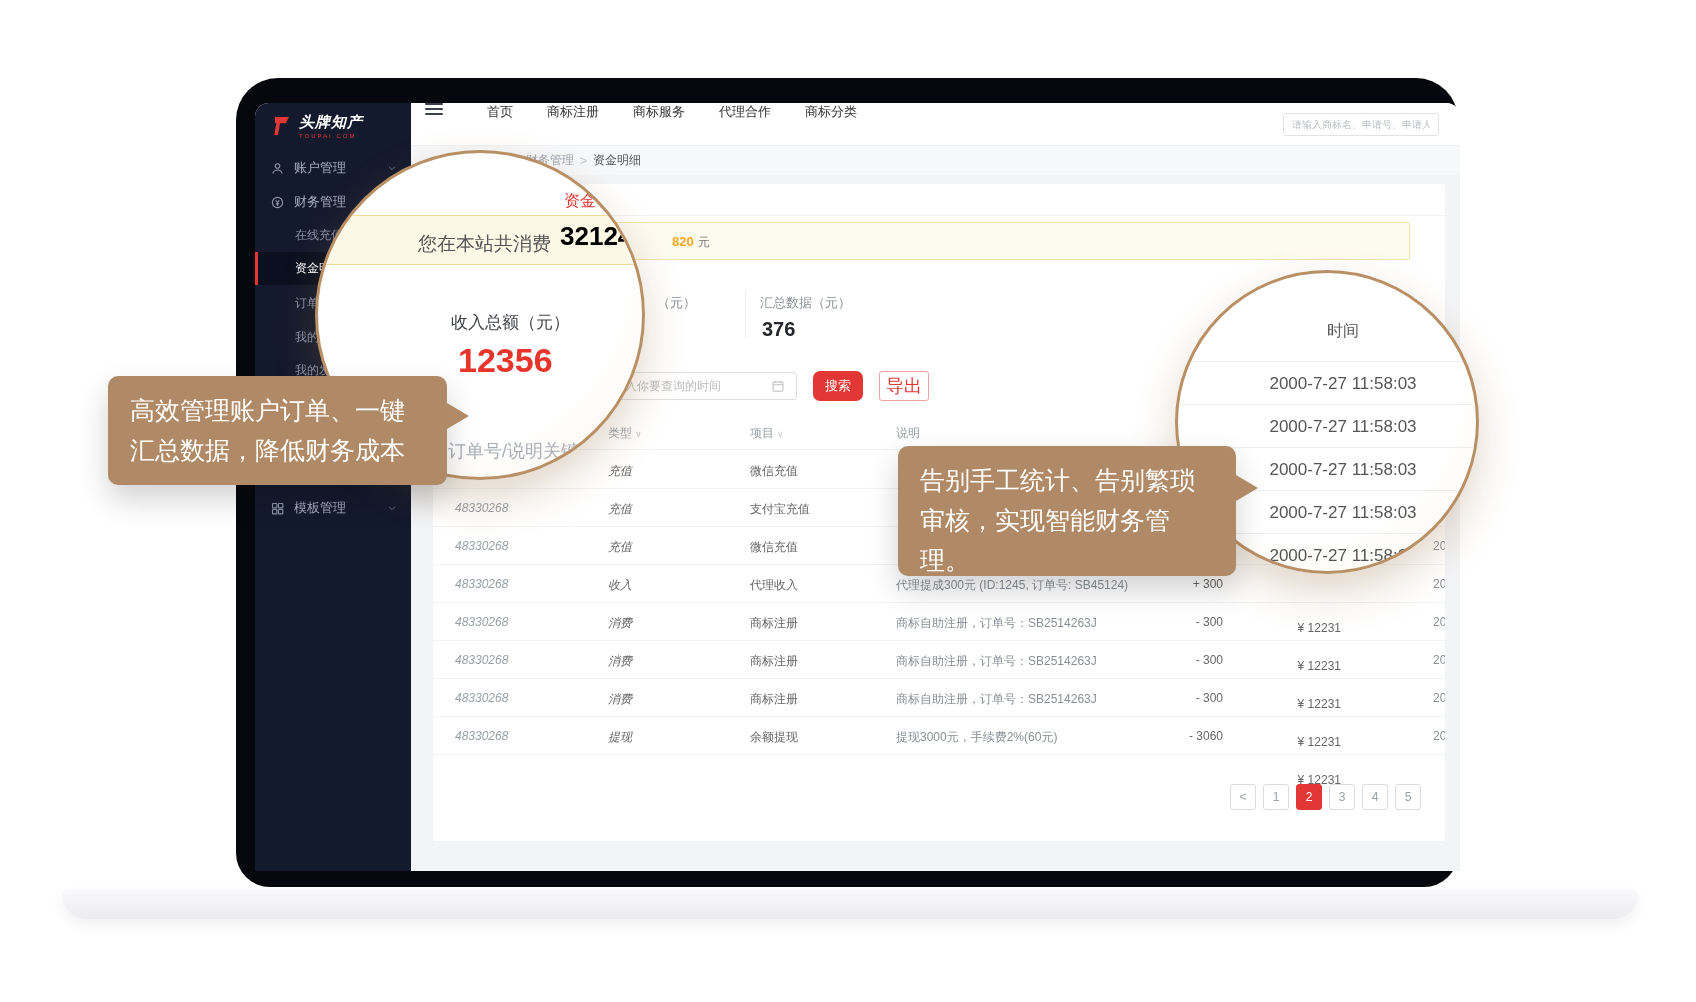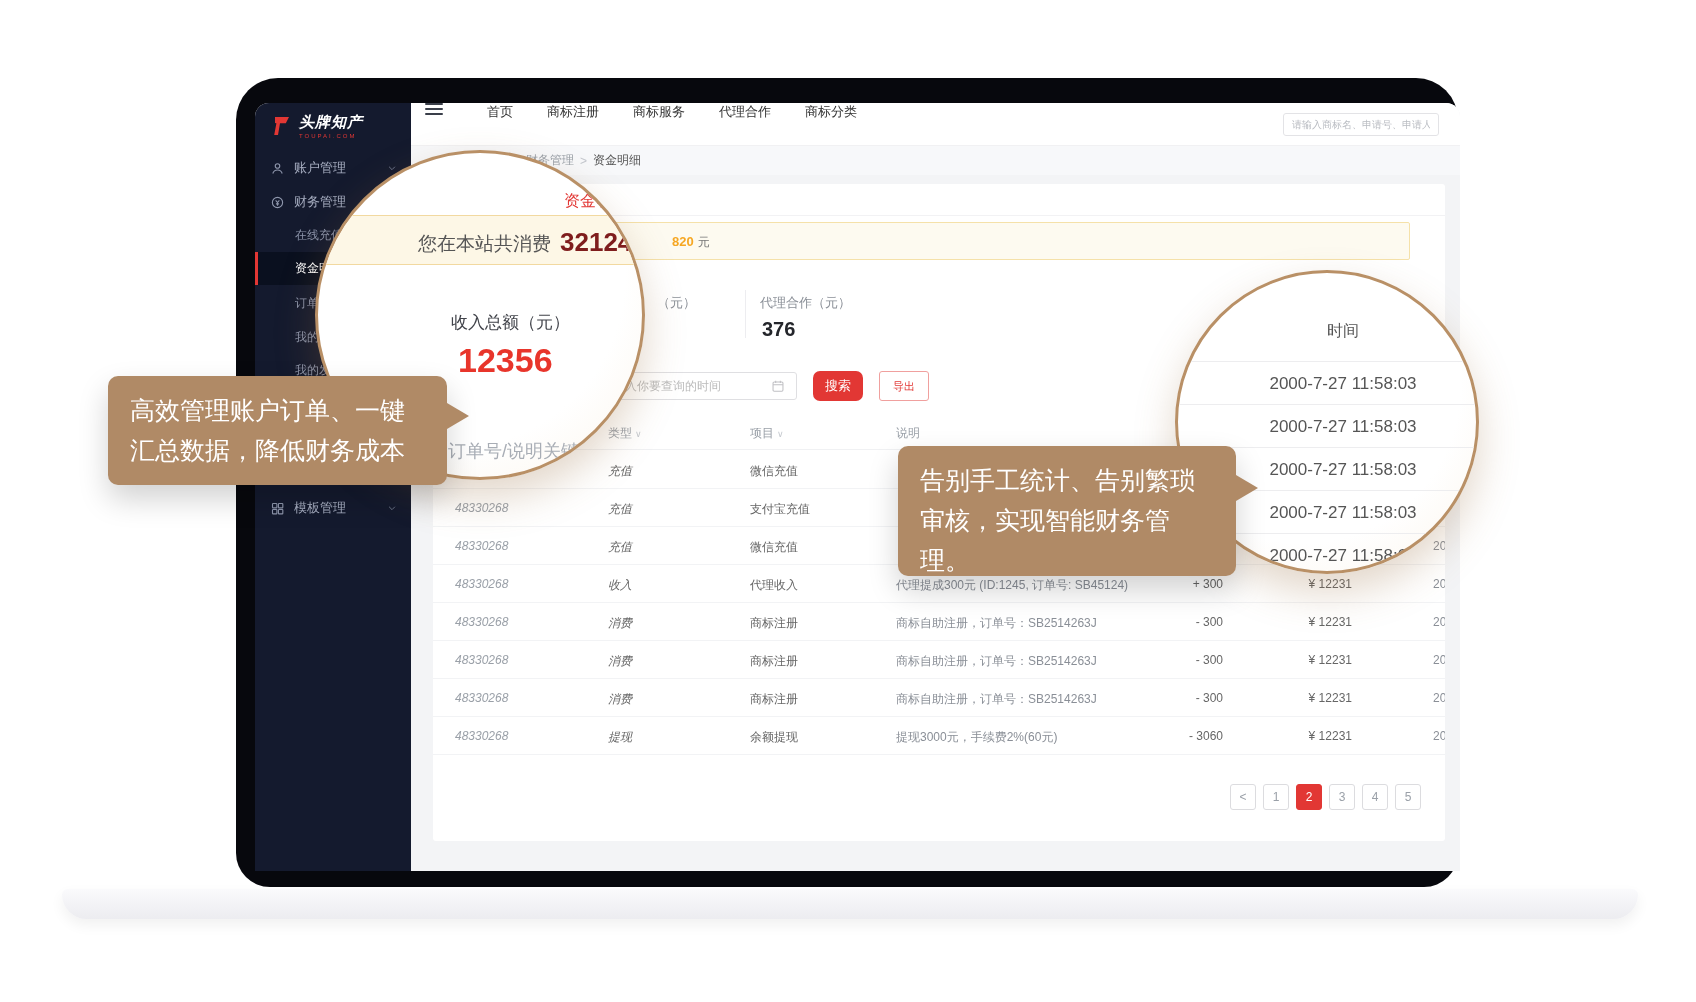"32124" .ml-banner-value { color: #7f1d1d -> #000000; top: 11px -> 5px }
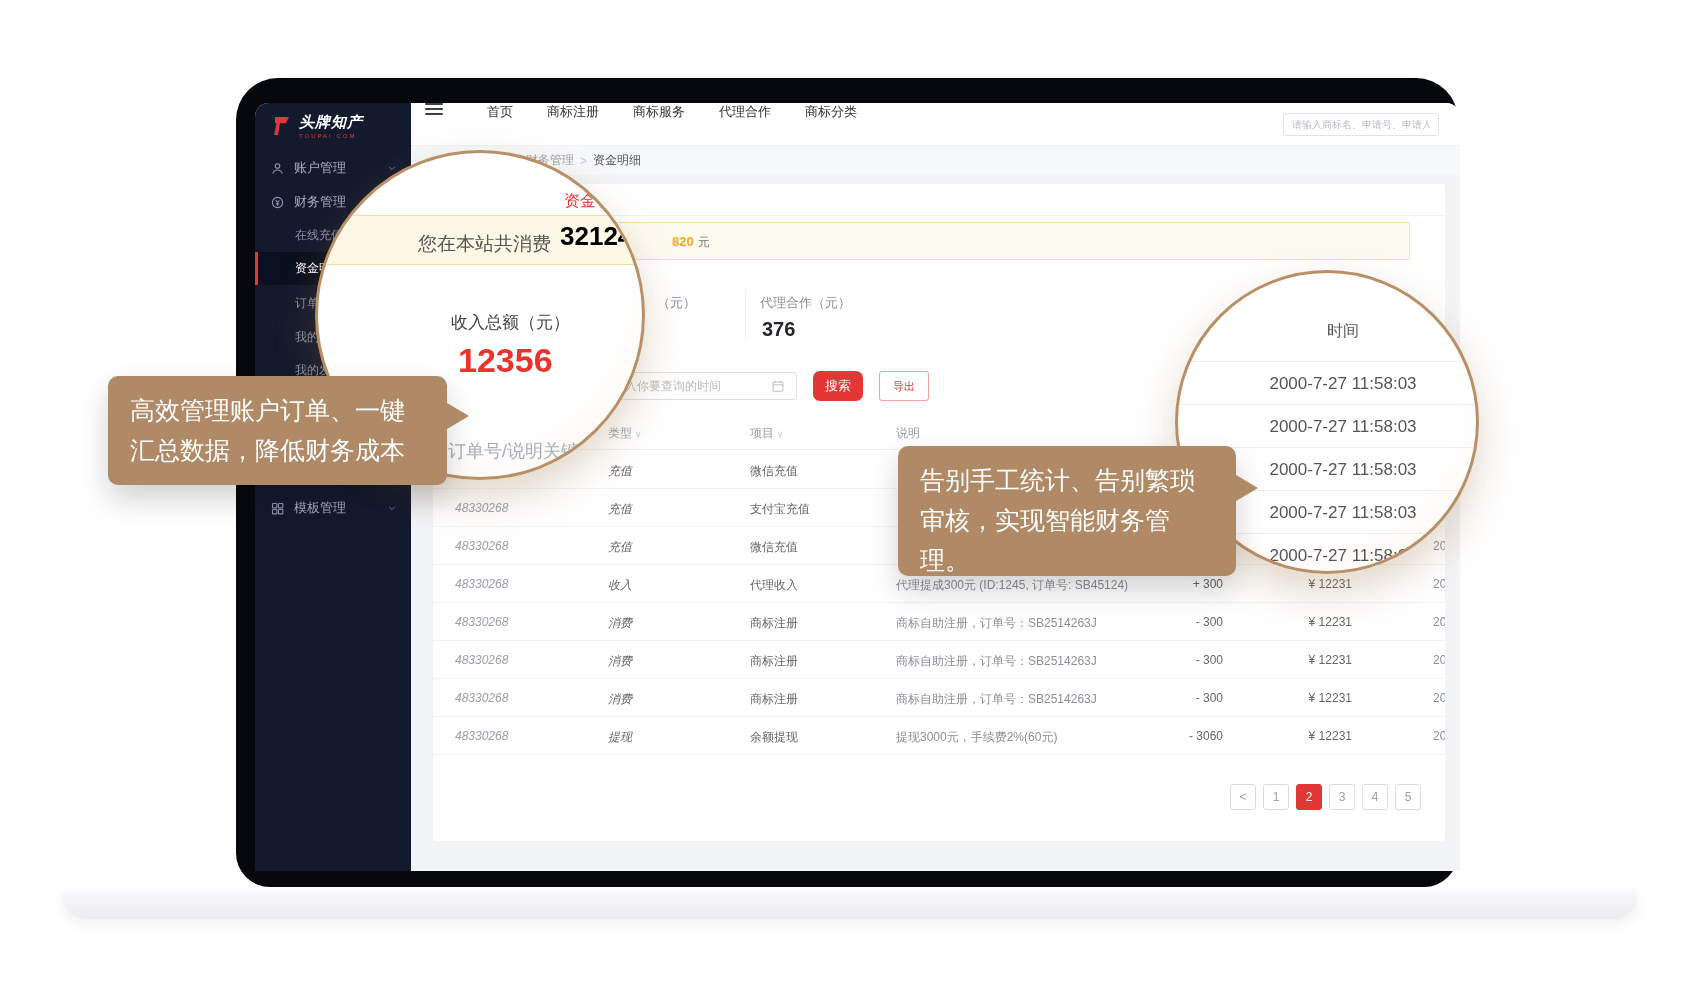"代理合作（元）" span.stat-label { text: 代理合作 -> 汇总数据 }
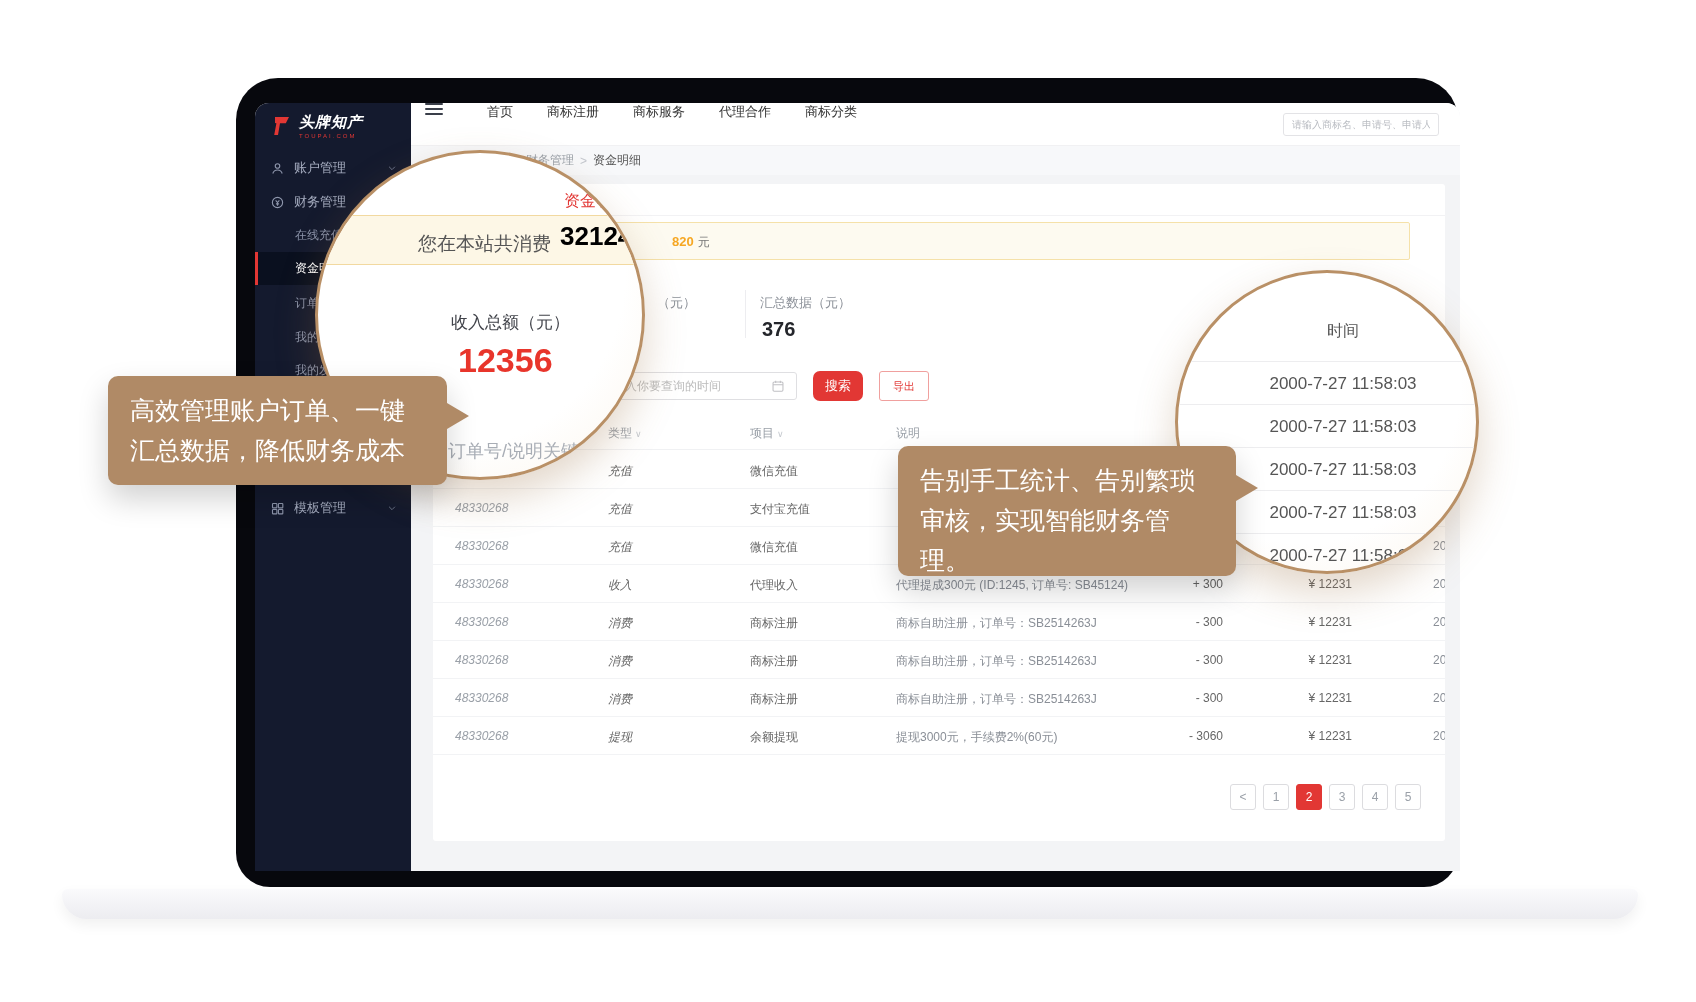"导出" .btn-export { font-size: 11px -> 18px }
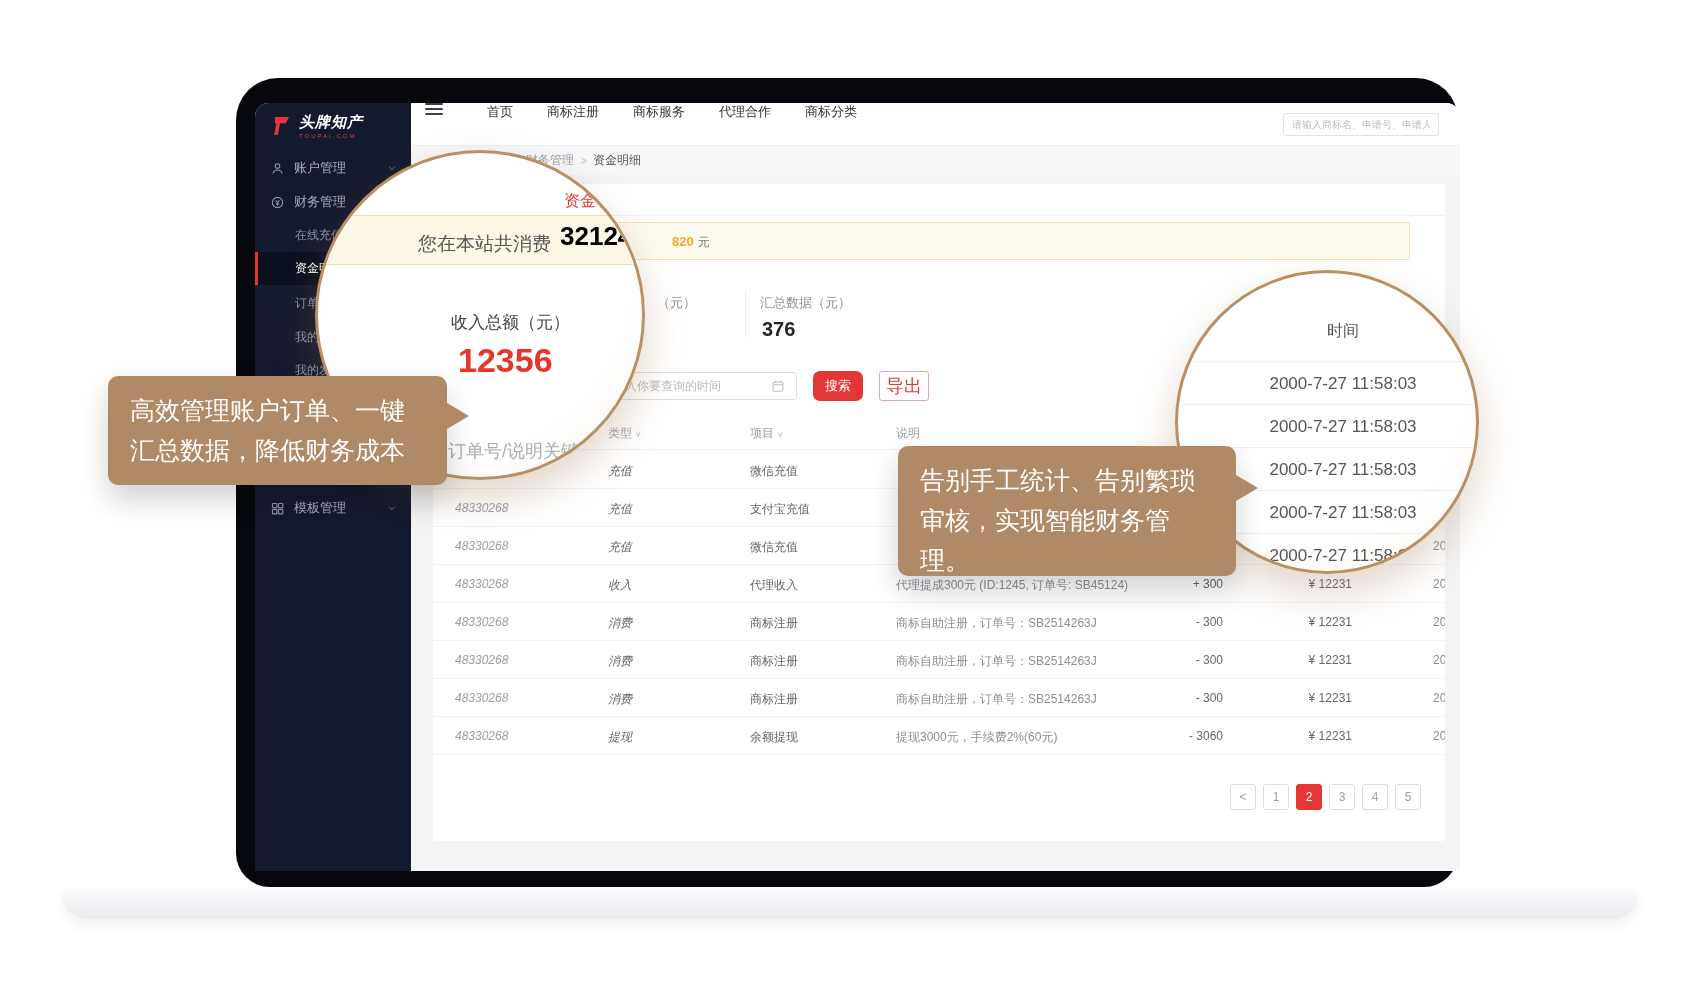"¥ 12231" .c-balance { margin-top: none -> 44px; right: 93px -> 104px }
